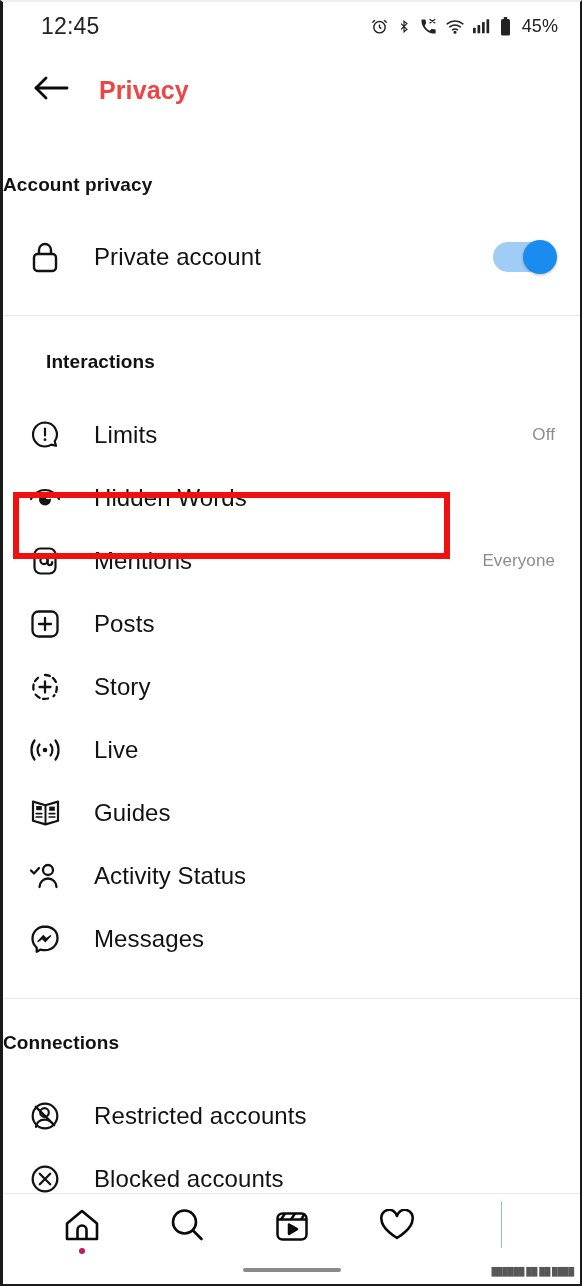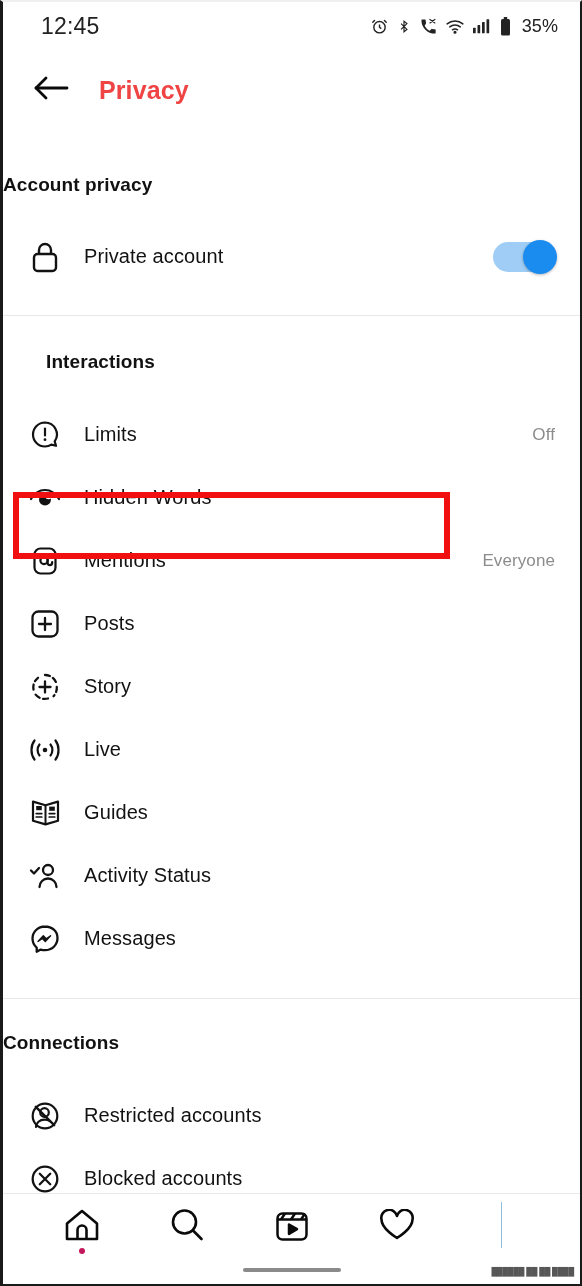"35%" span.battery-pct { text: 35% -> 45% }
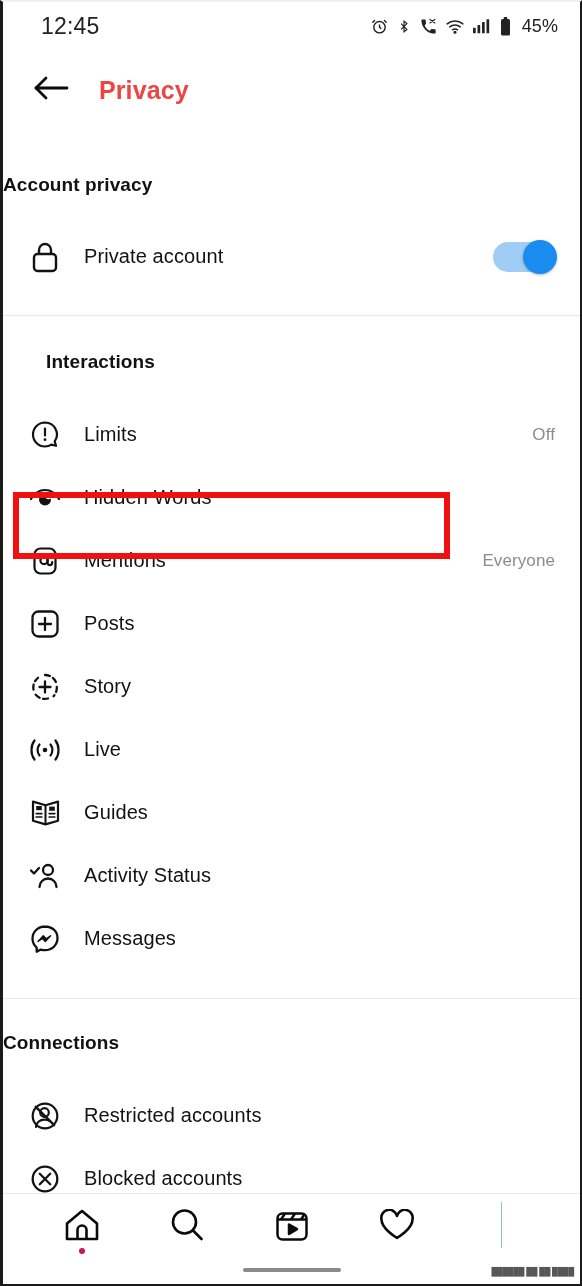"Private account" .row-label { font-size: 20px -> 24px; margin-left: 22px -> 32px }
